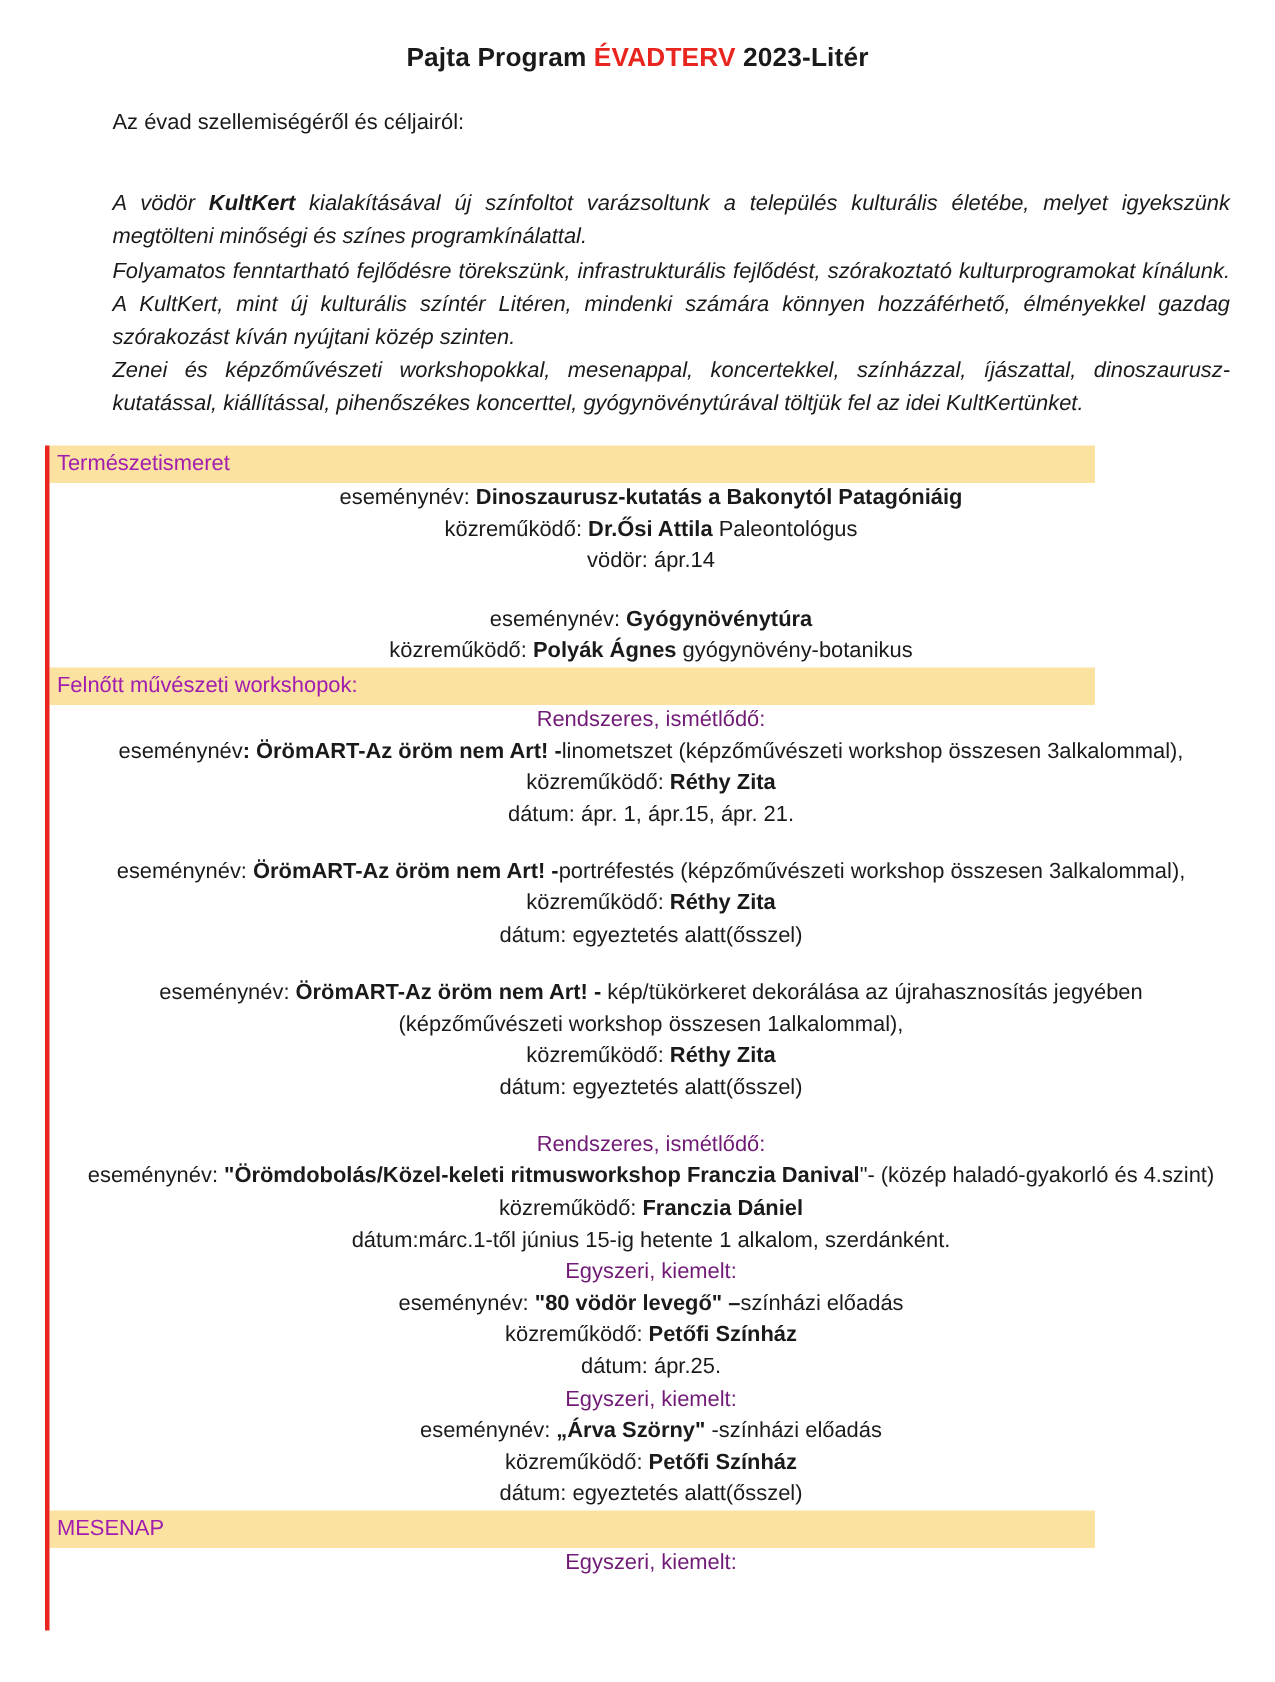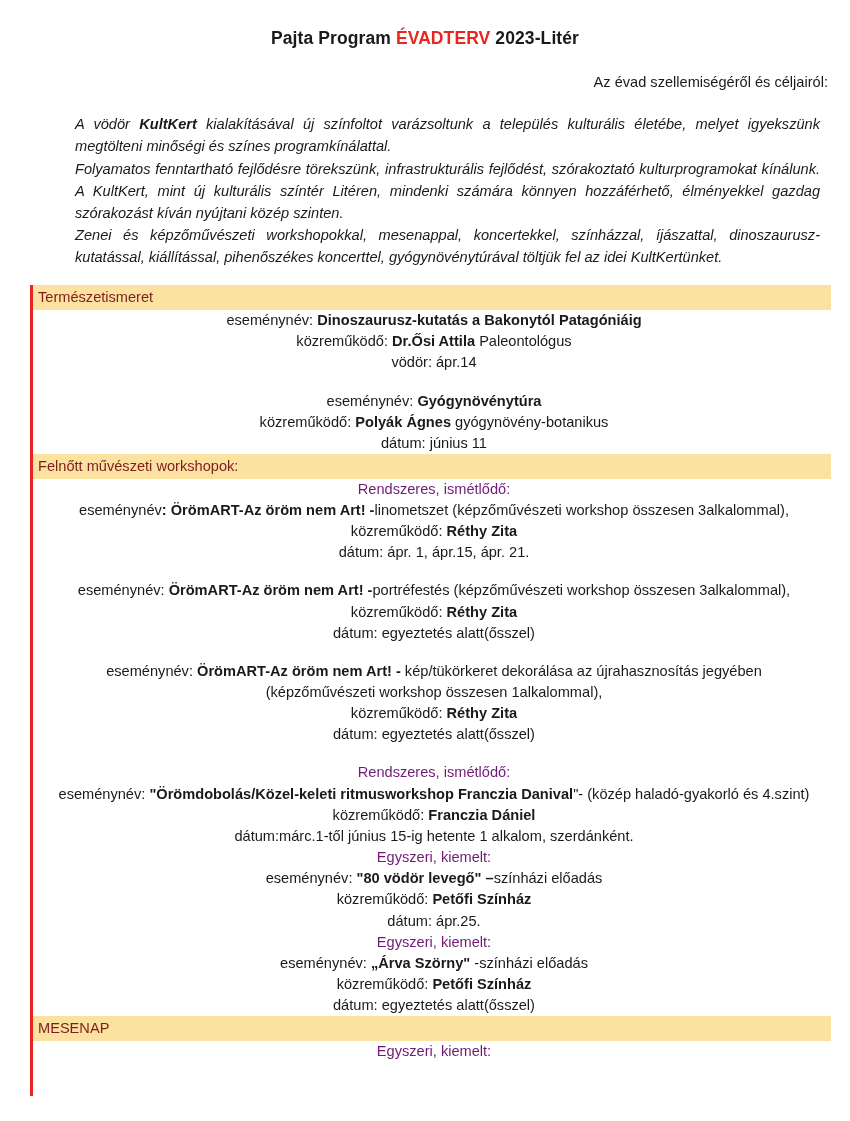"Az évad szellemiségéről és céljairól:" .intro .lead { margin: 0 0 20px 0 -> 0 0 32px 0; text-align: right -> none }
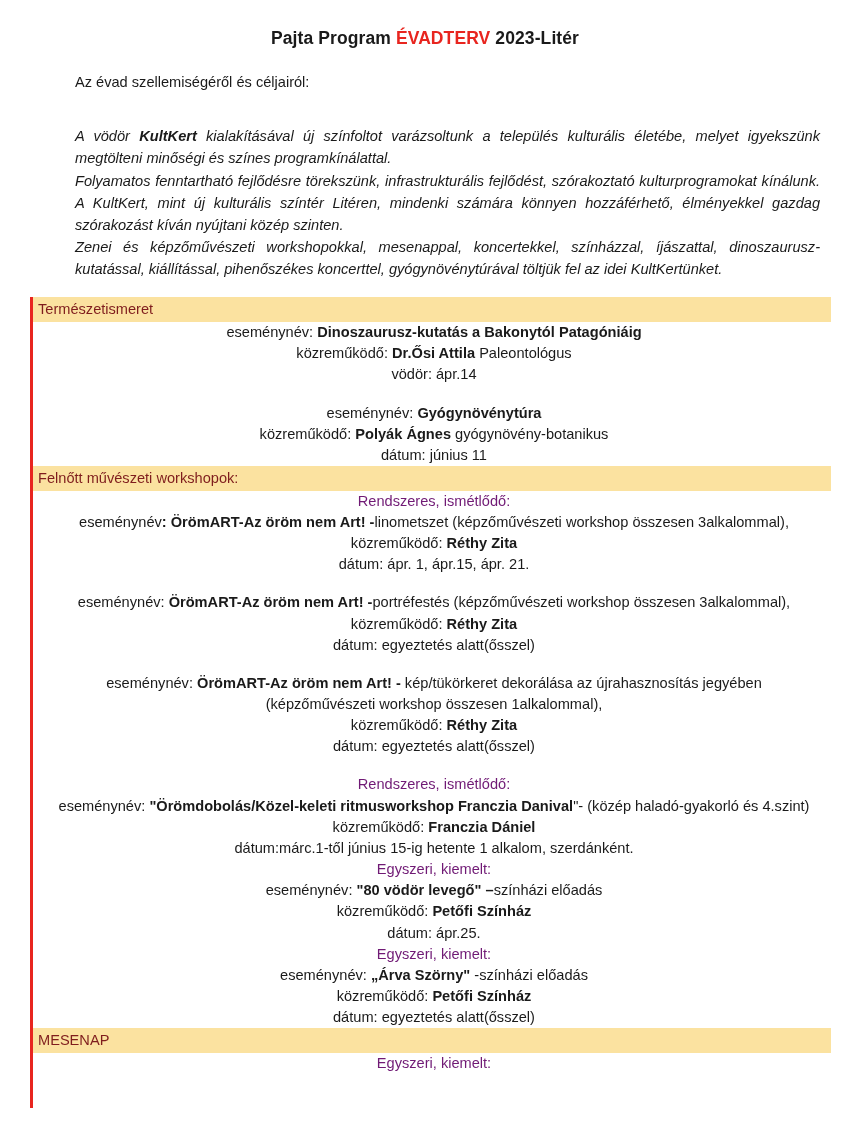"Természetismeret" .band { color: #7f1d1d -> #a21caf; width: 798px -> 697px }
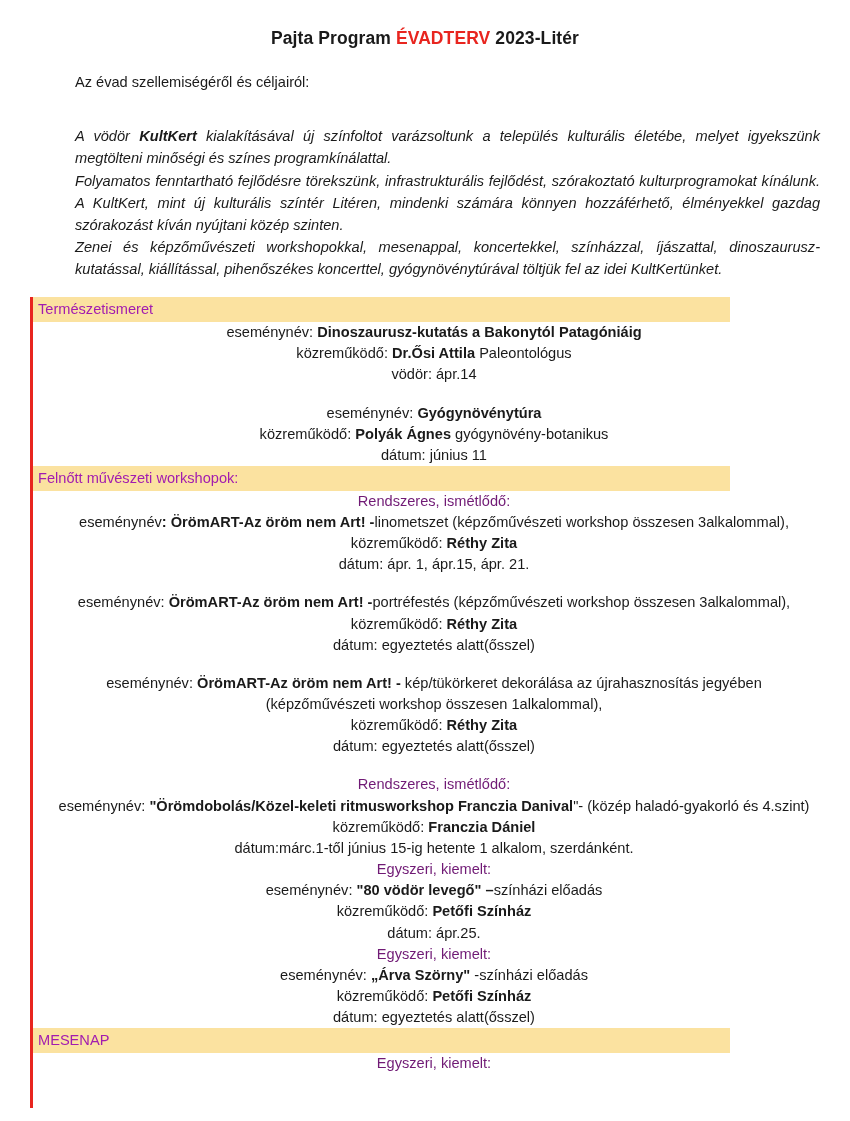"dátum: június 11" div.row { html: <div>dátum: június 11</div> -> none }
